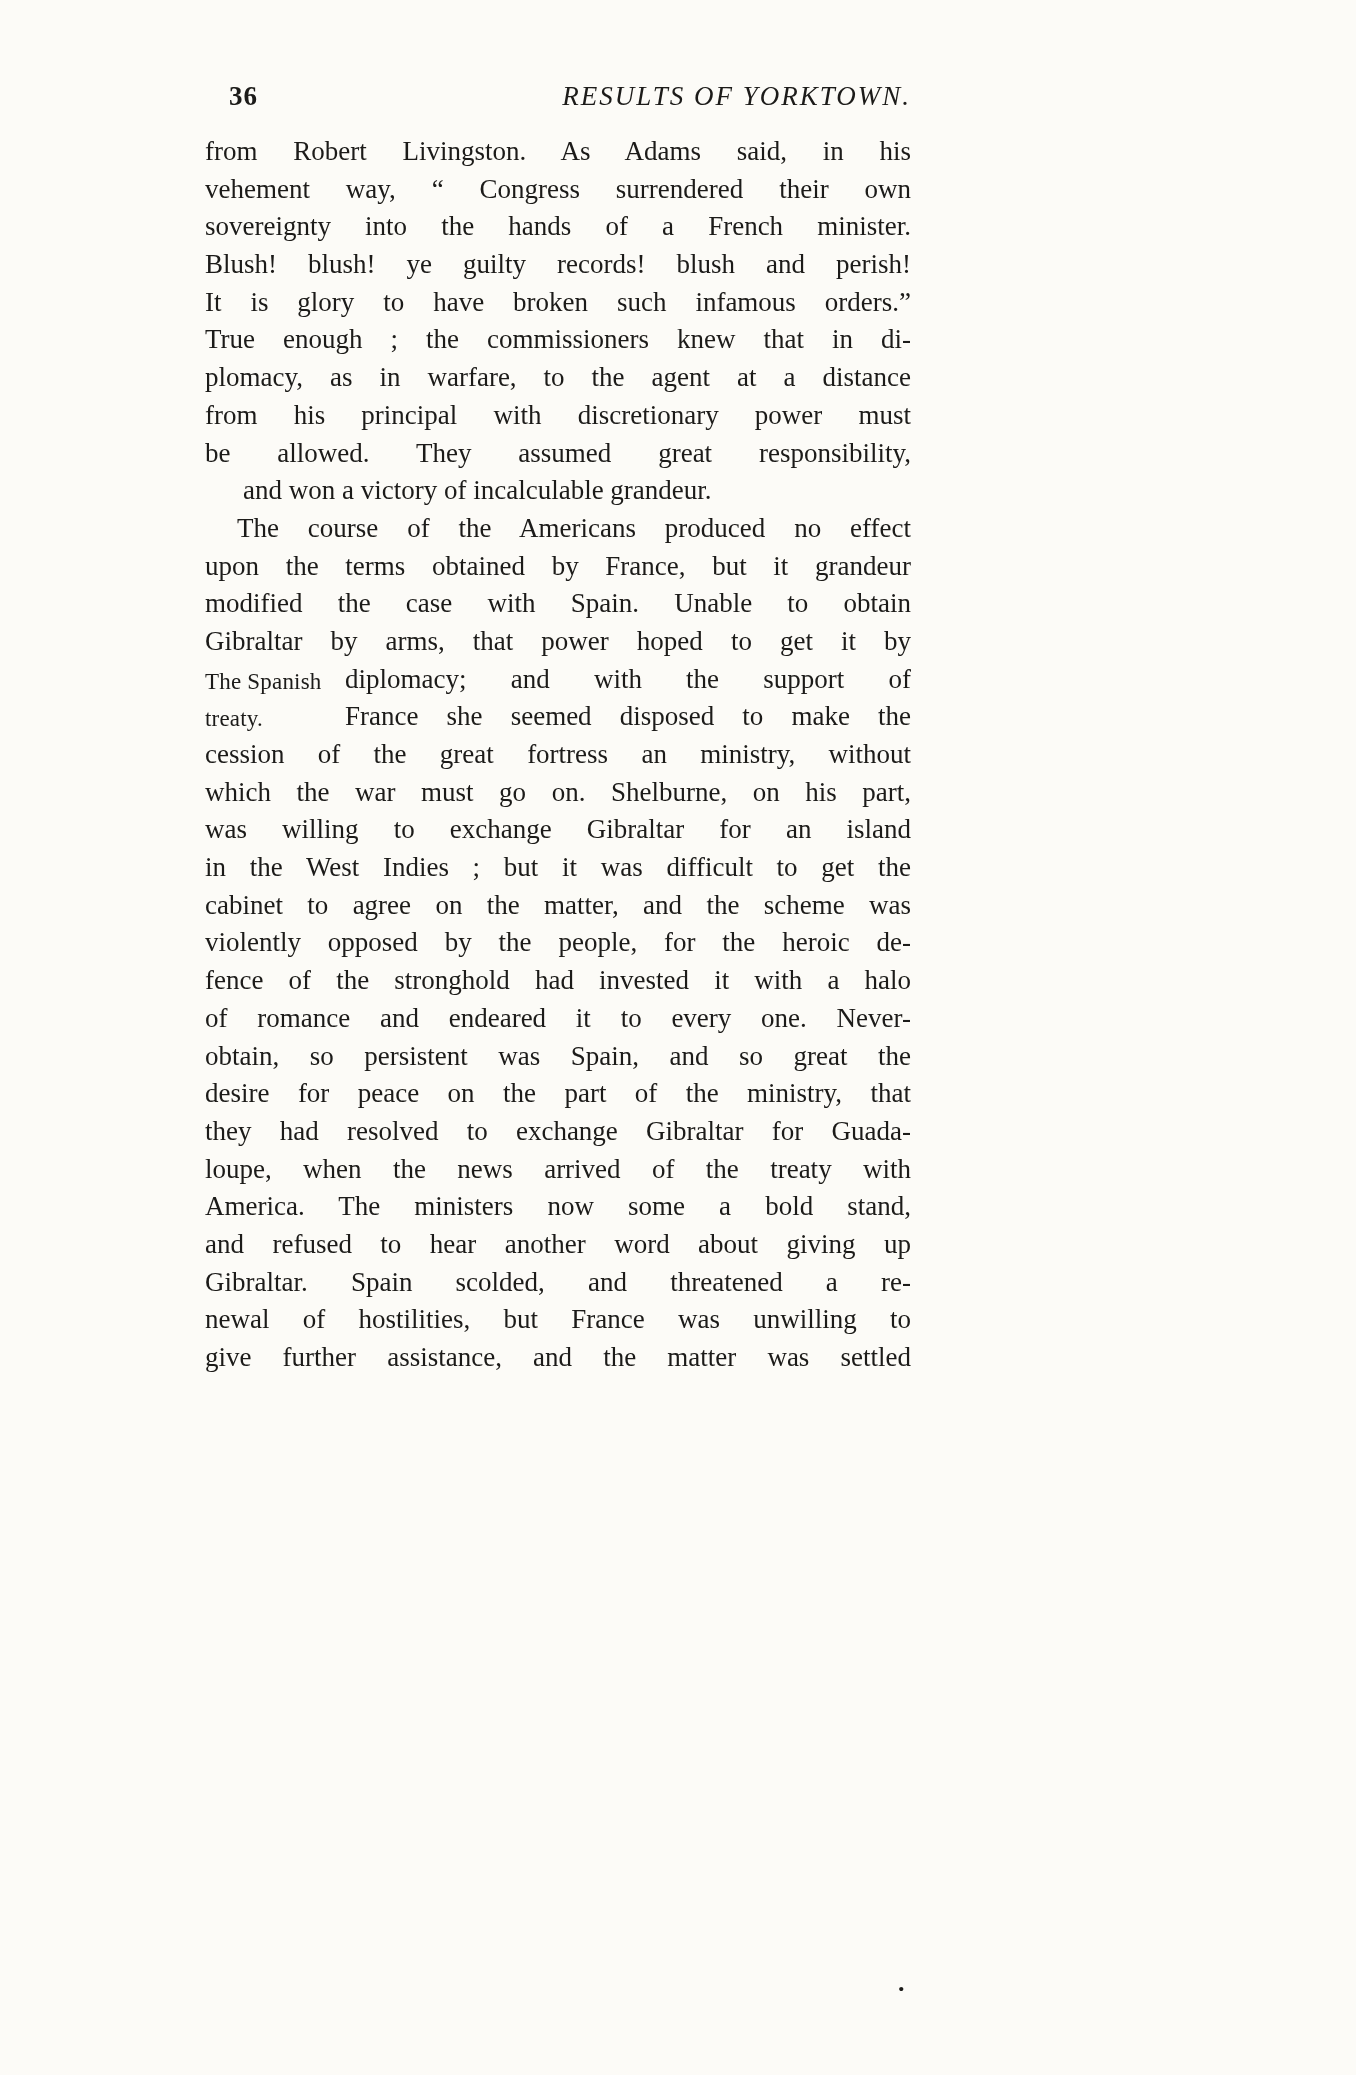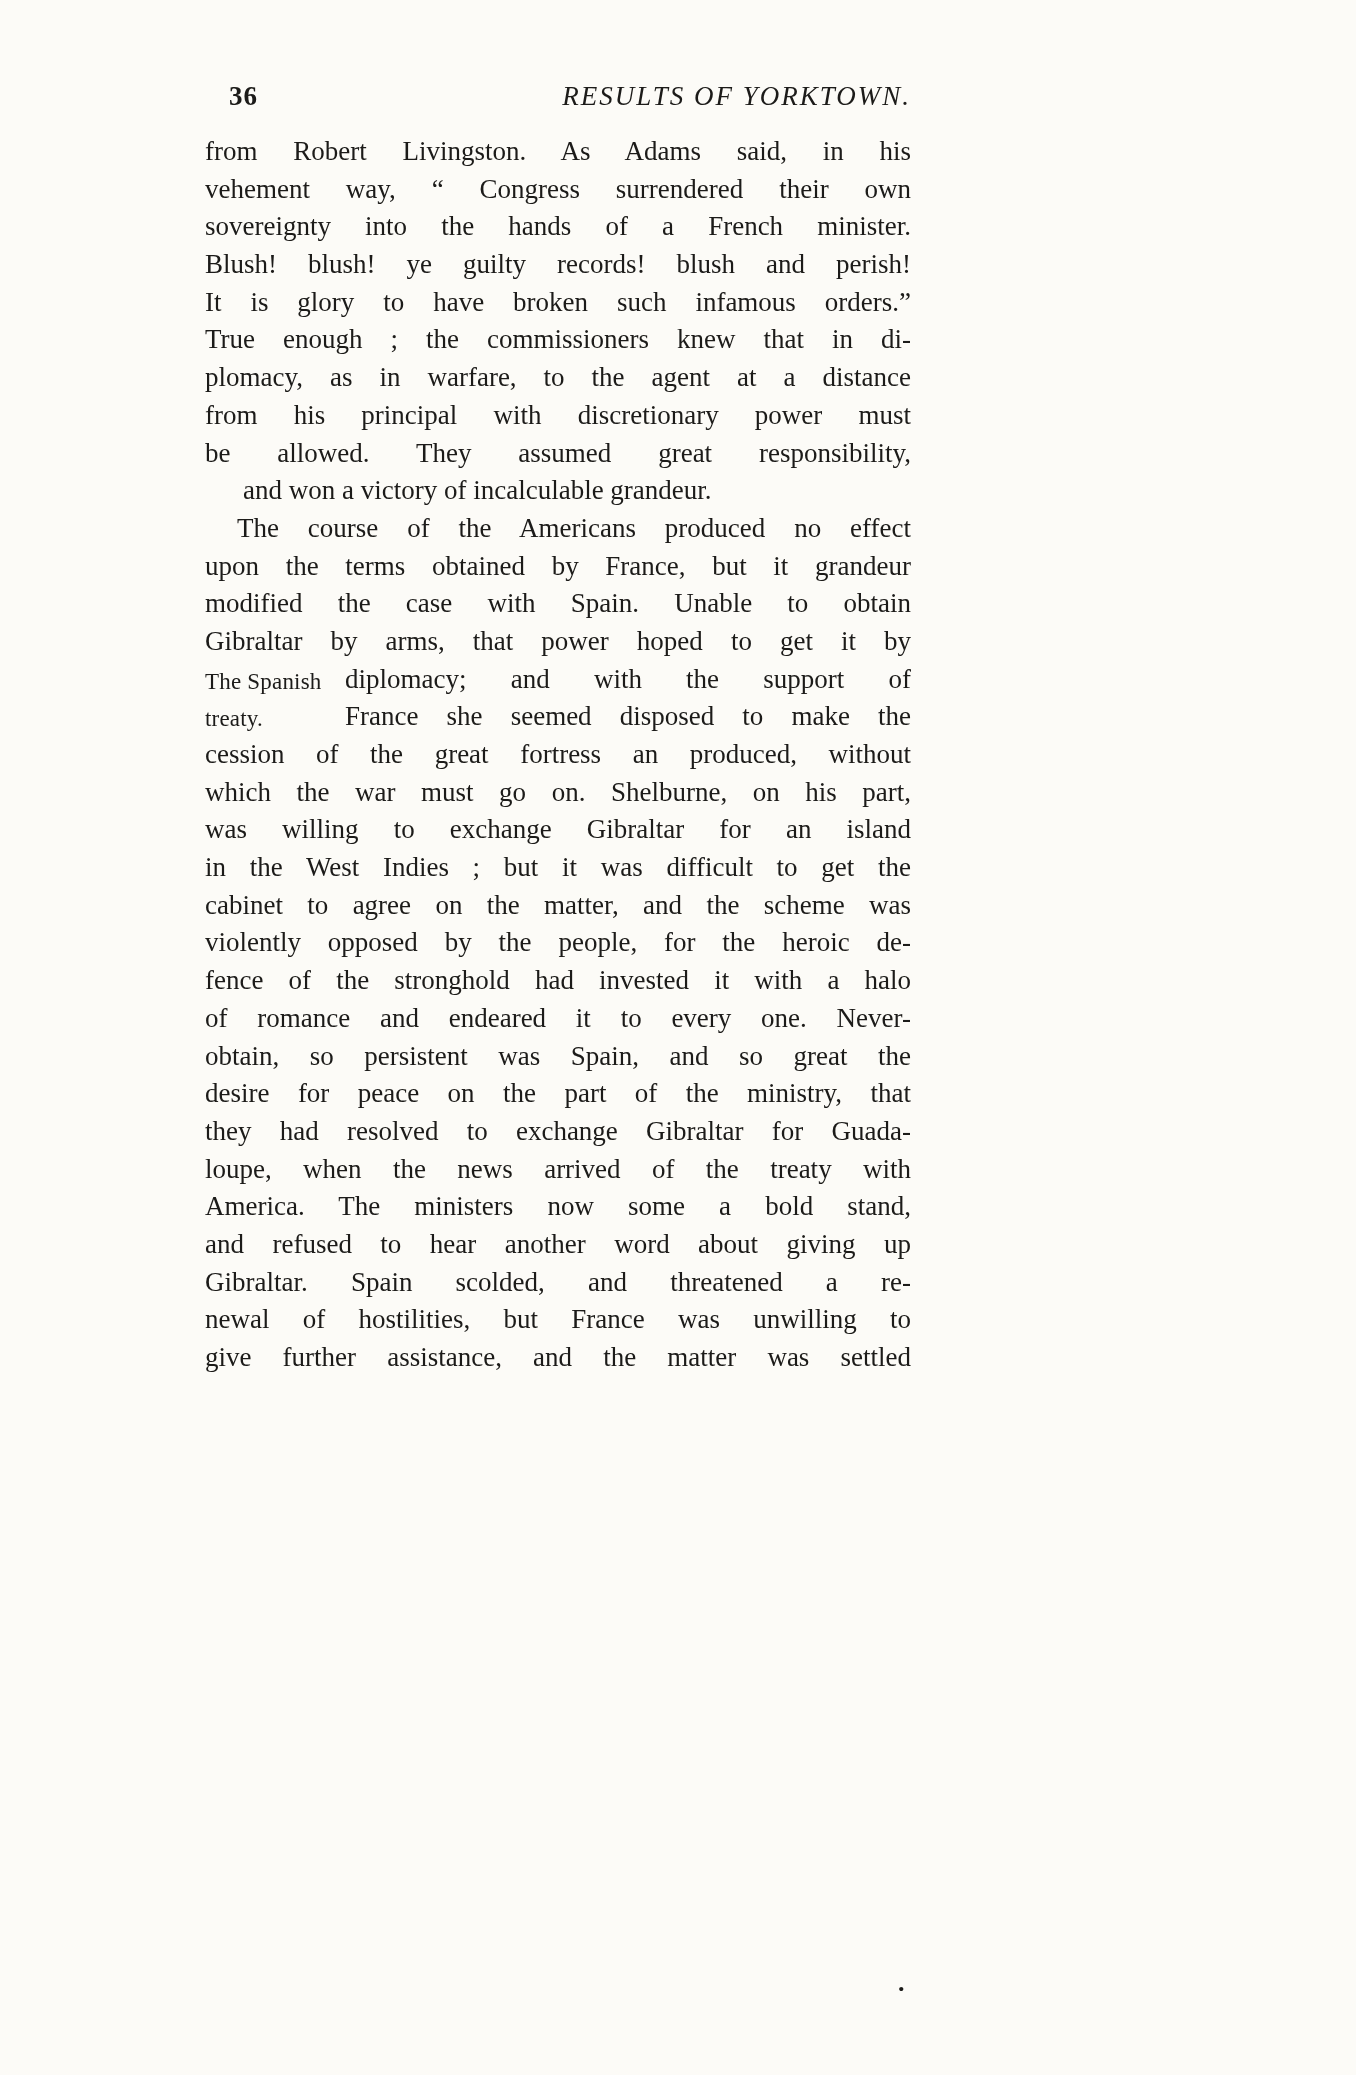"cession of the great fortress" span { text: produced -> ministry }
